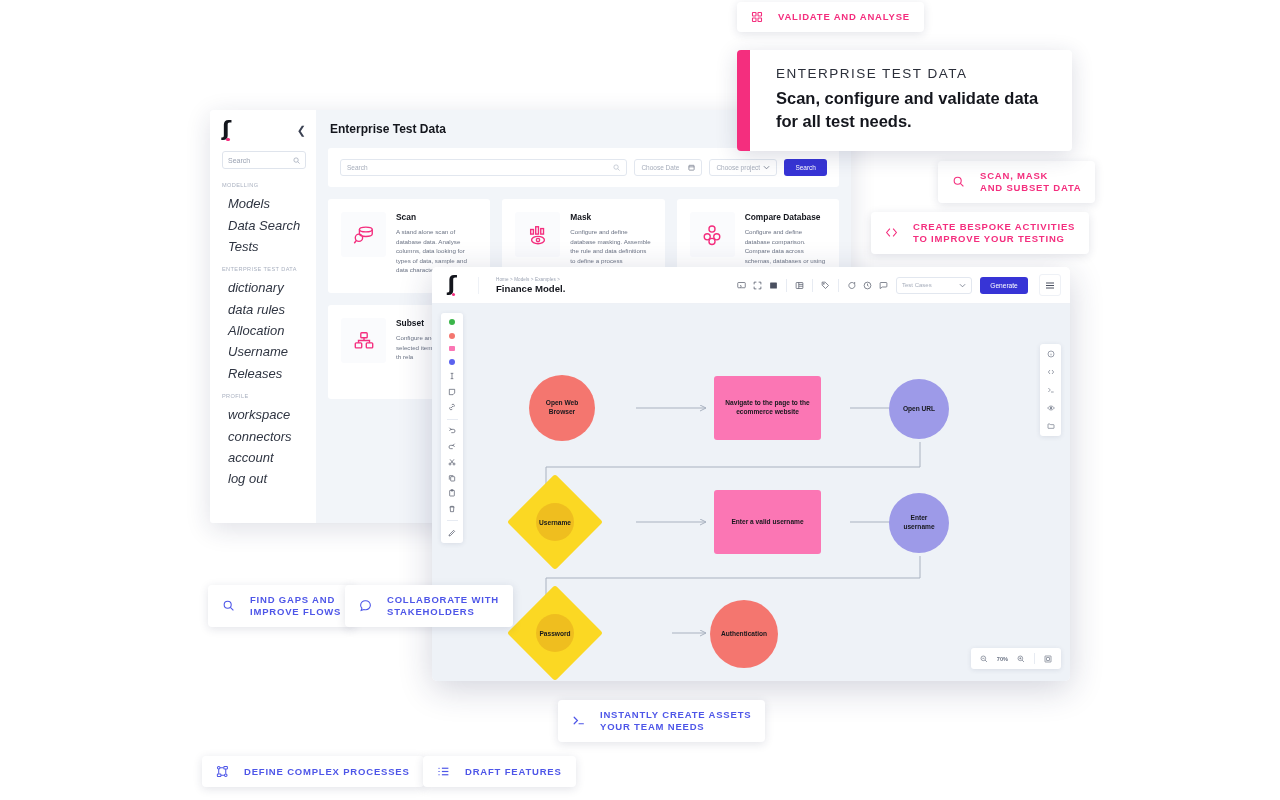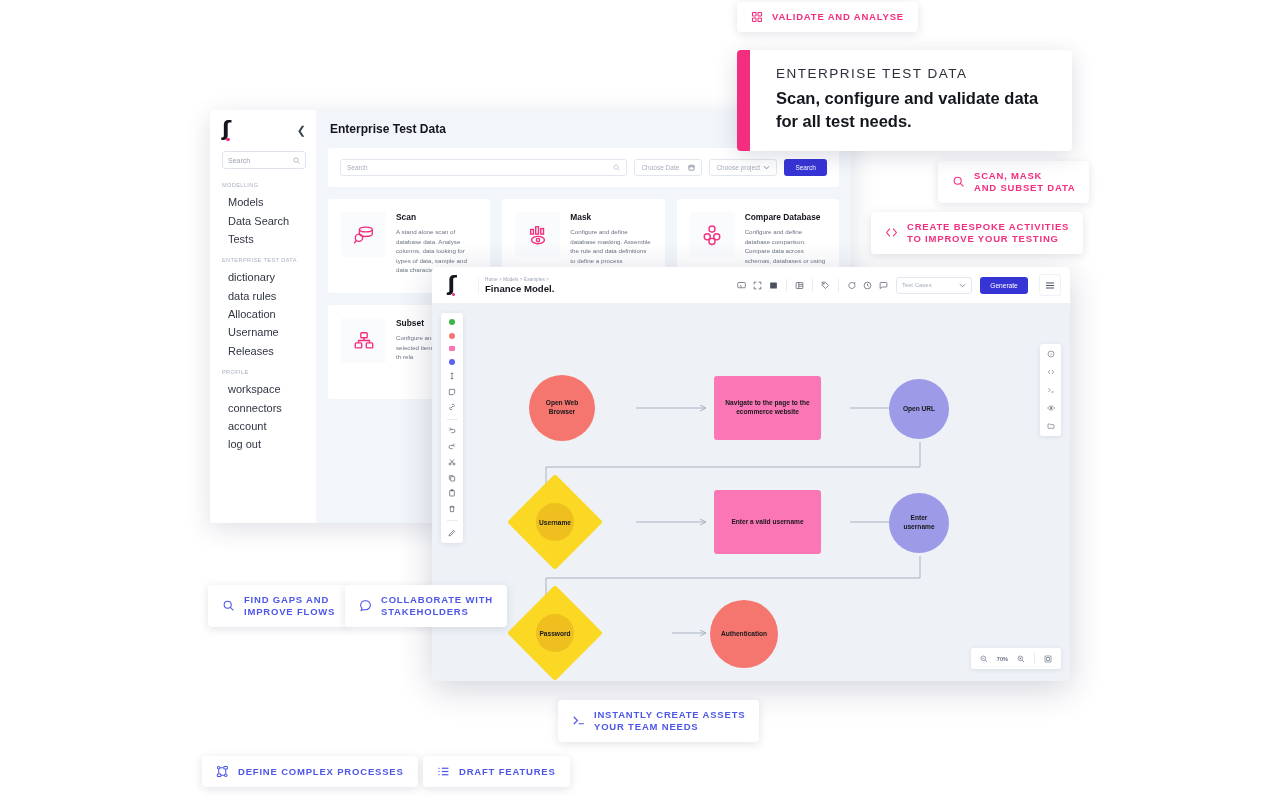"VALIDATE AND ANALYSE" .pill { gap: 9px -> 15px }
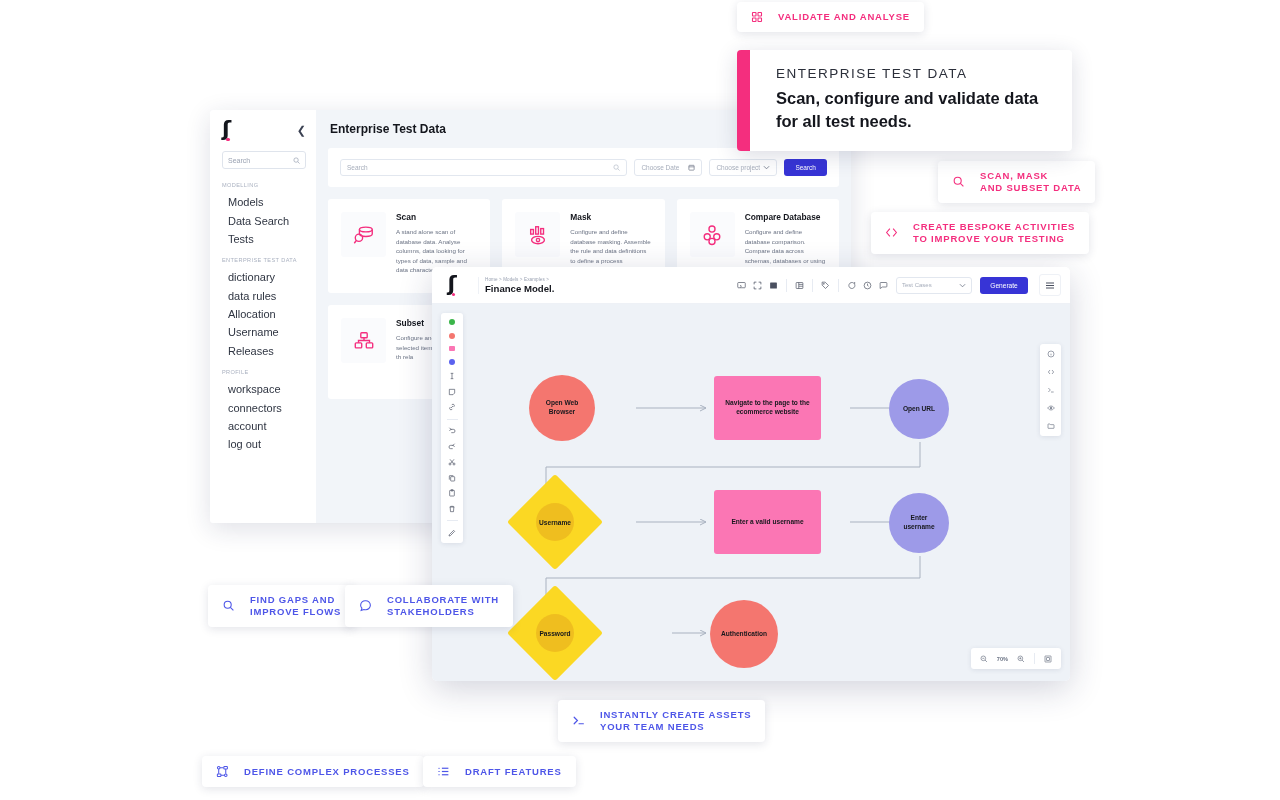"Models" #etd .sitem { font-size: 11px -> 13px; font-style: none -> italic }
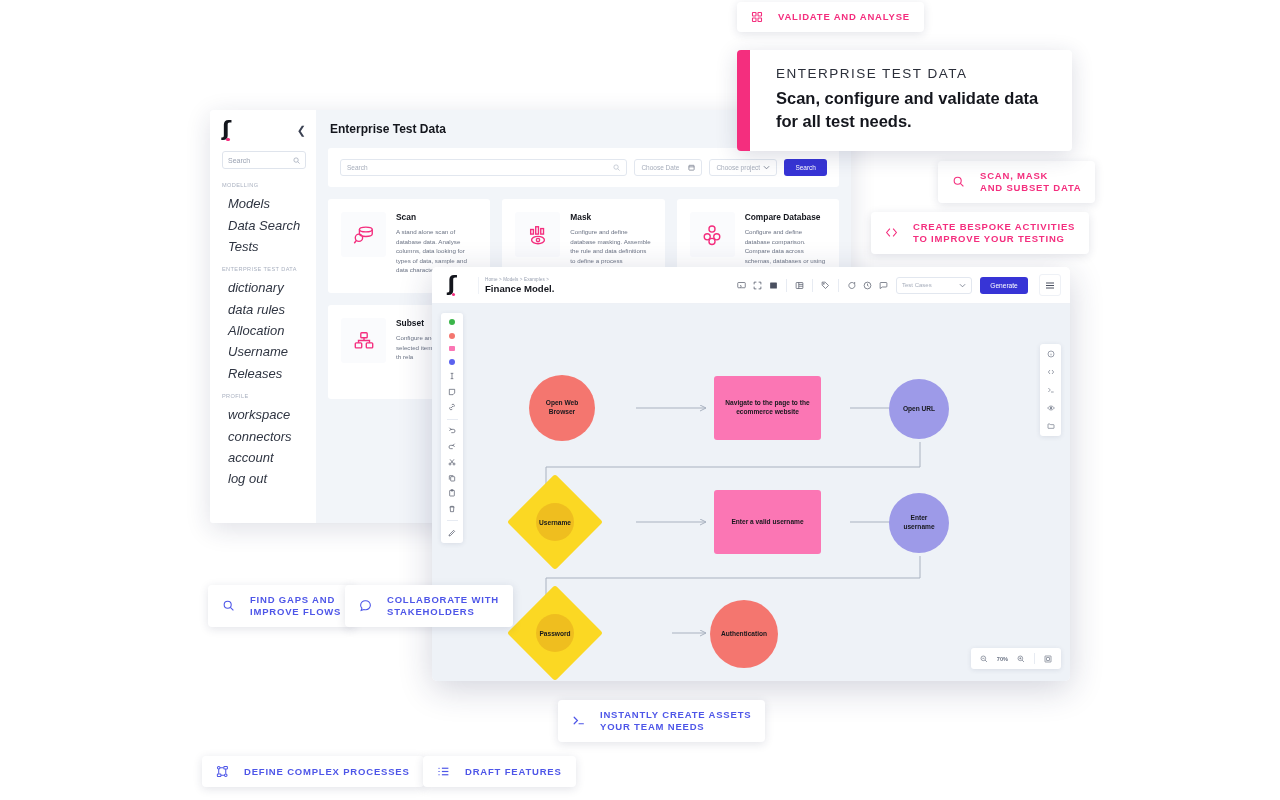"Finance Model." #mod .crumbwrap { padding-left: 6px -> 17px }
